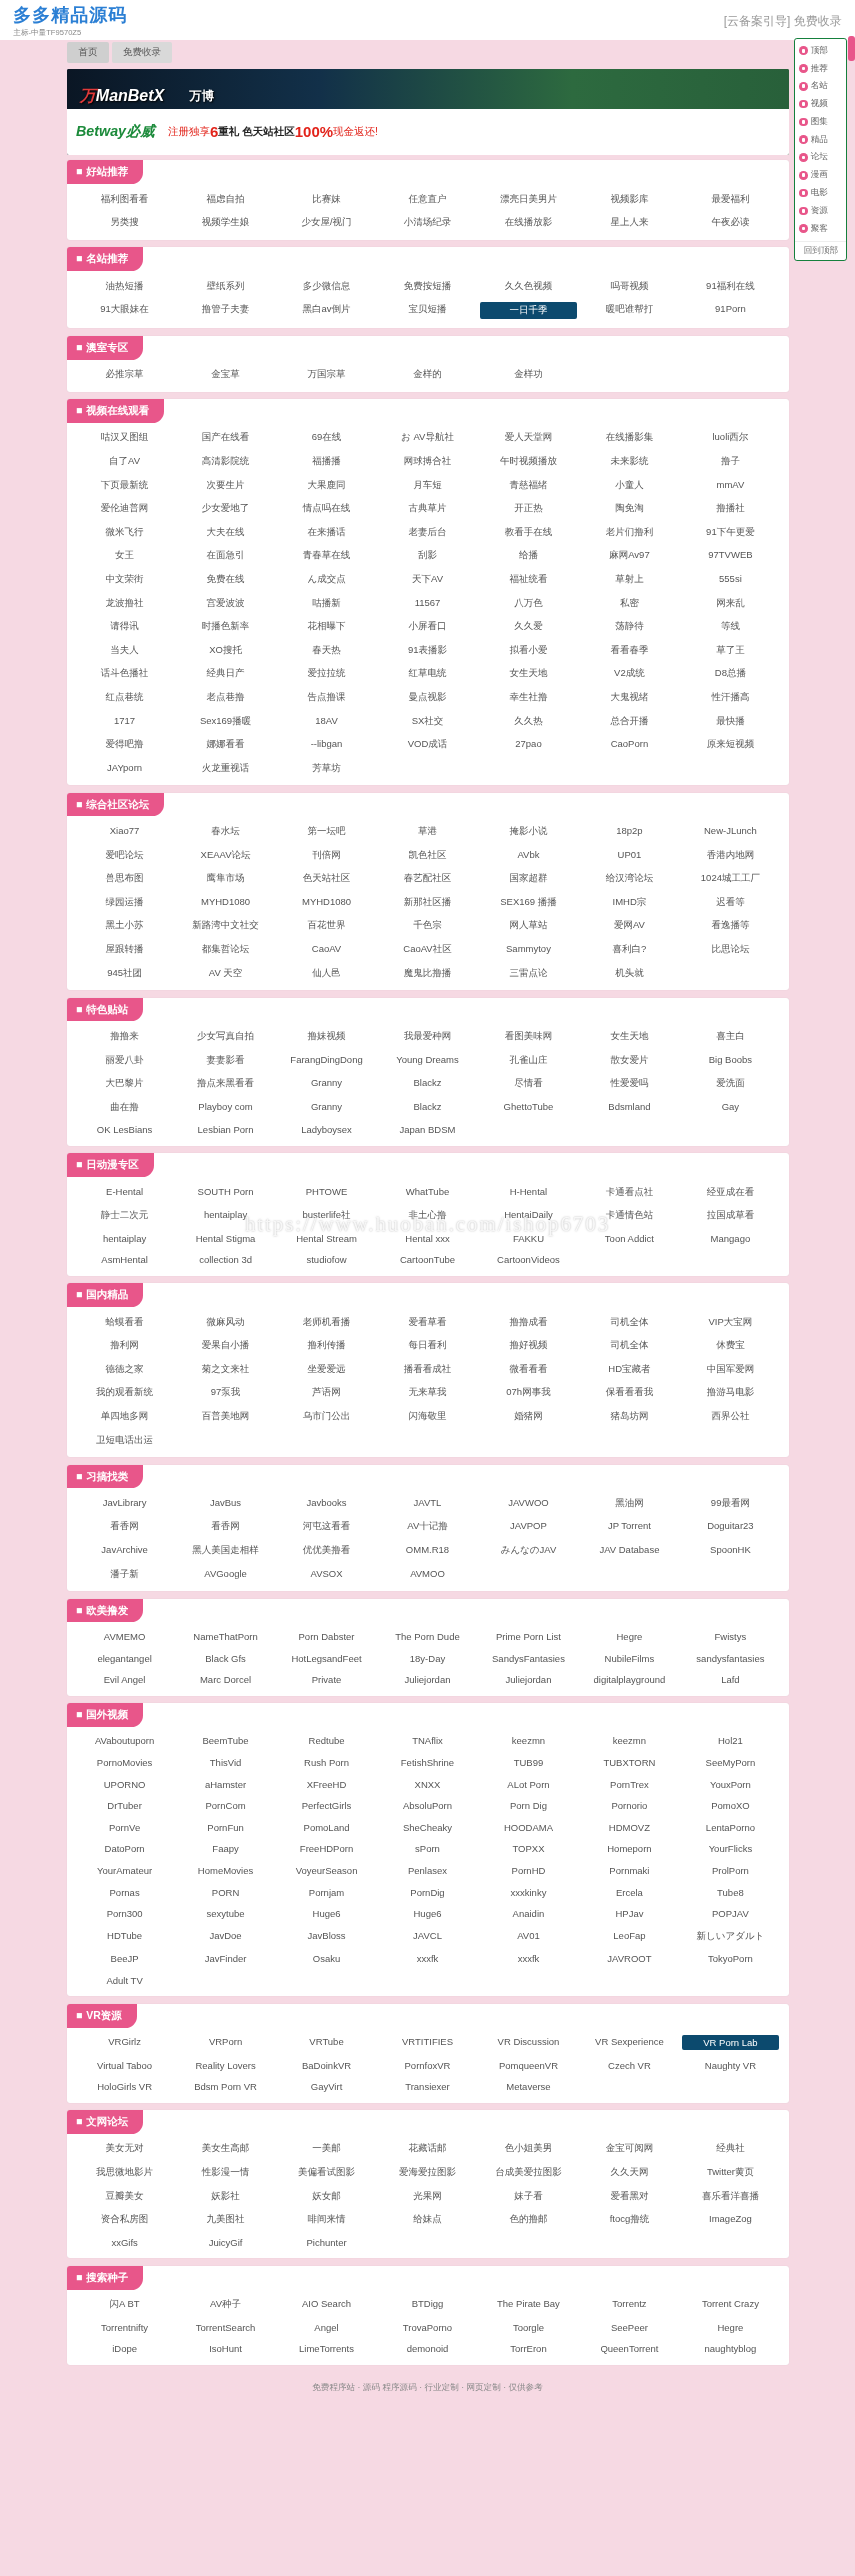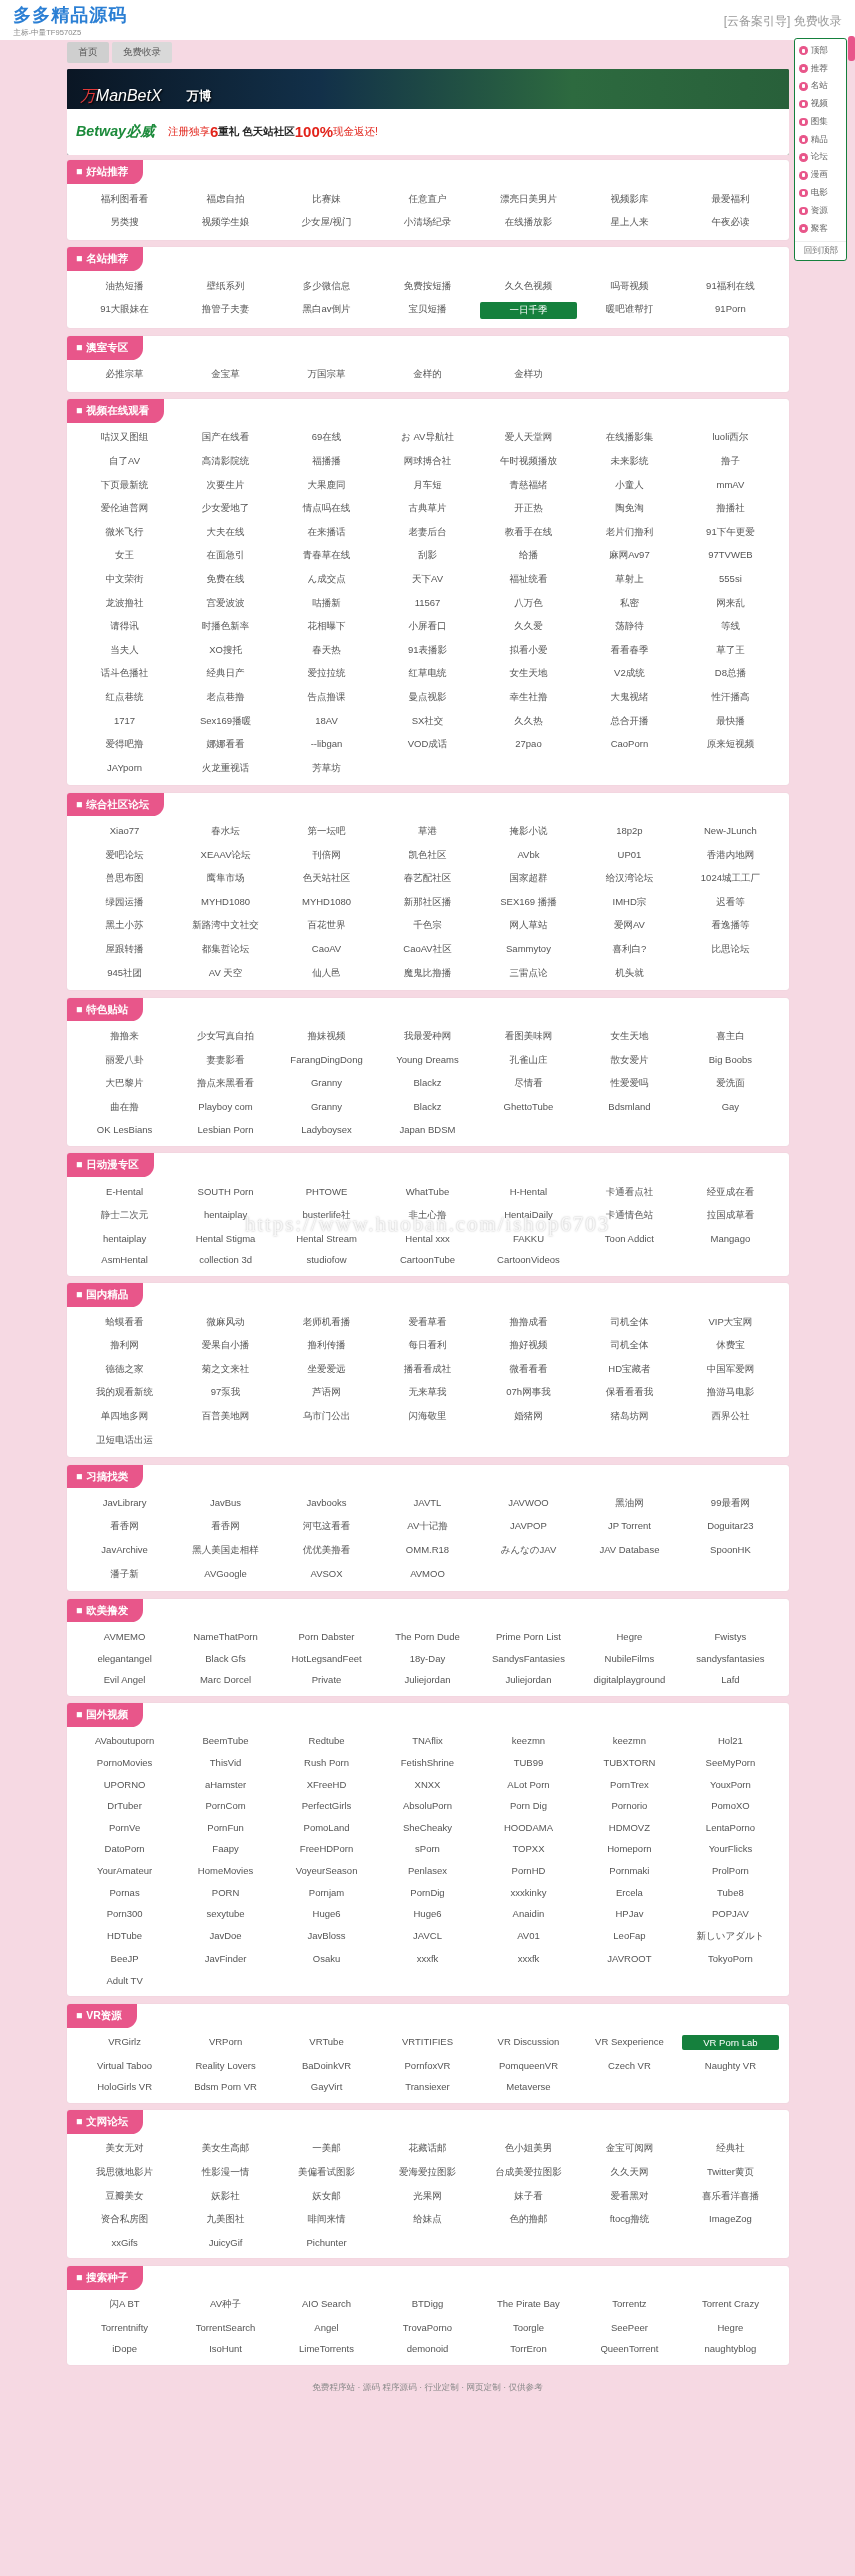"万ManBetX" .banner-logo { font-weight: normal -> bold }
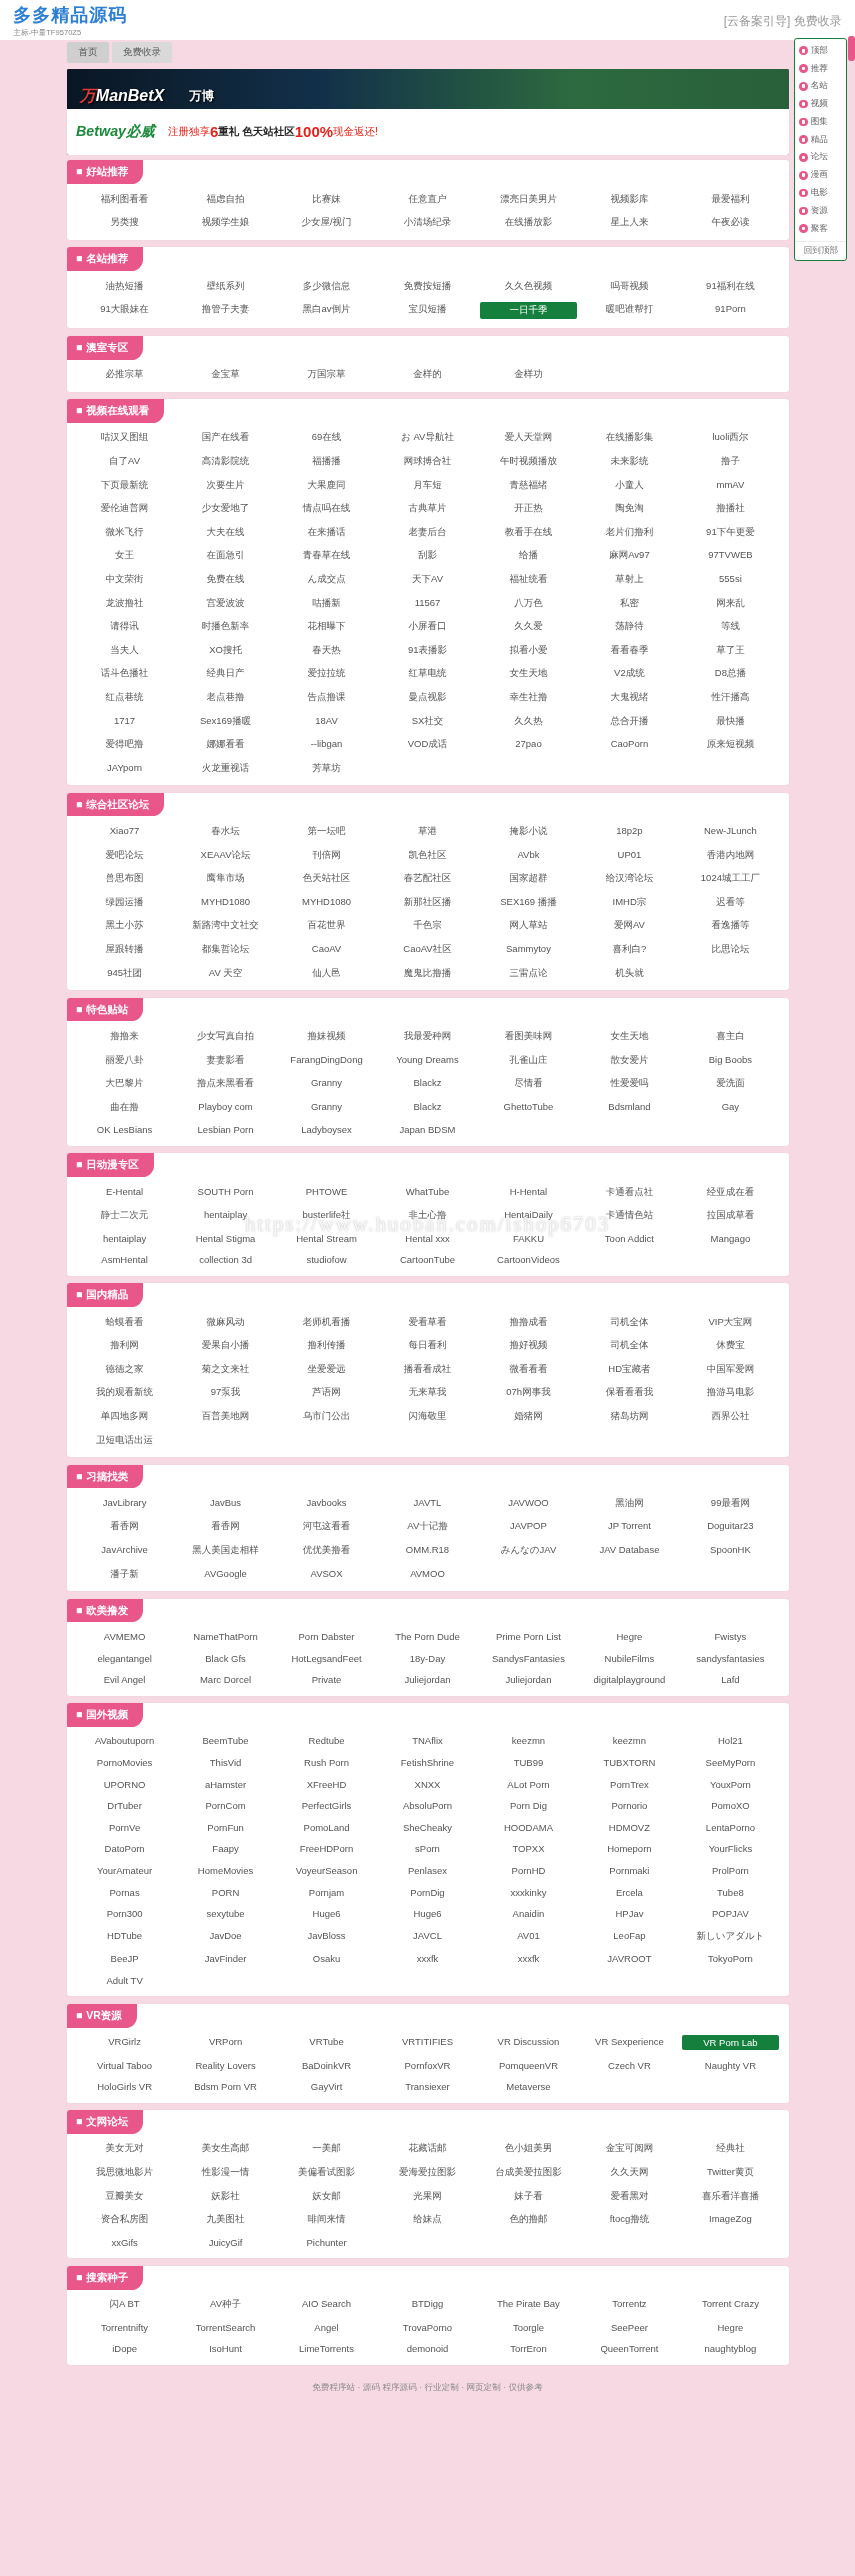"一日千季" .link.chip { background: #15803d -> #0c4a6e }
